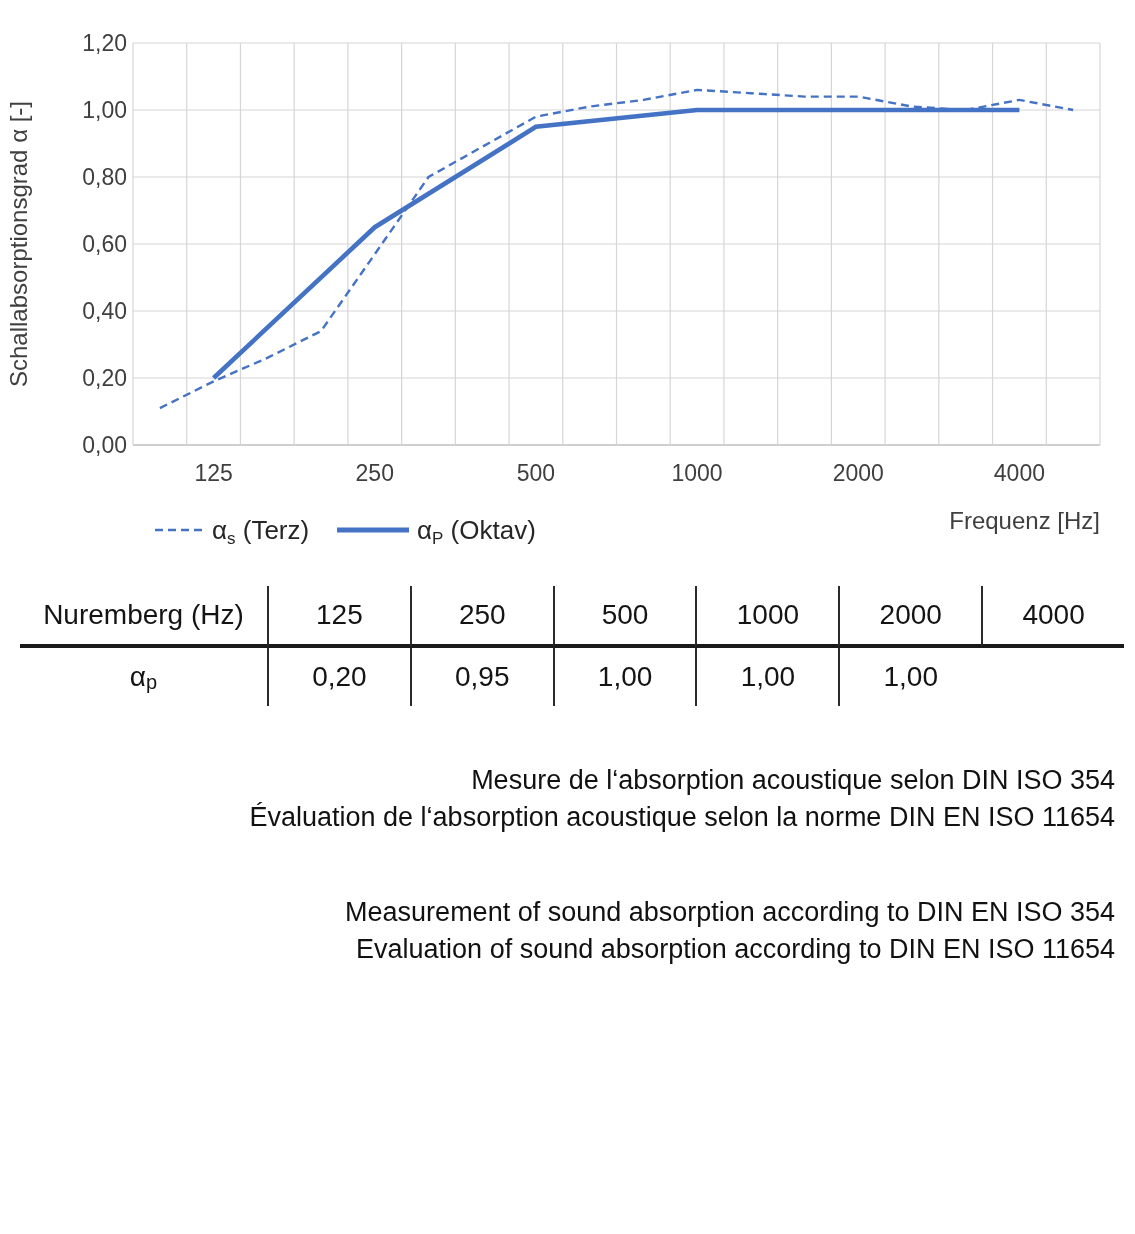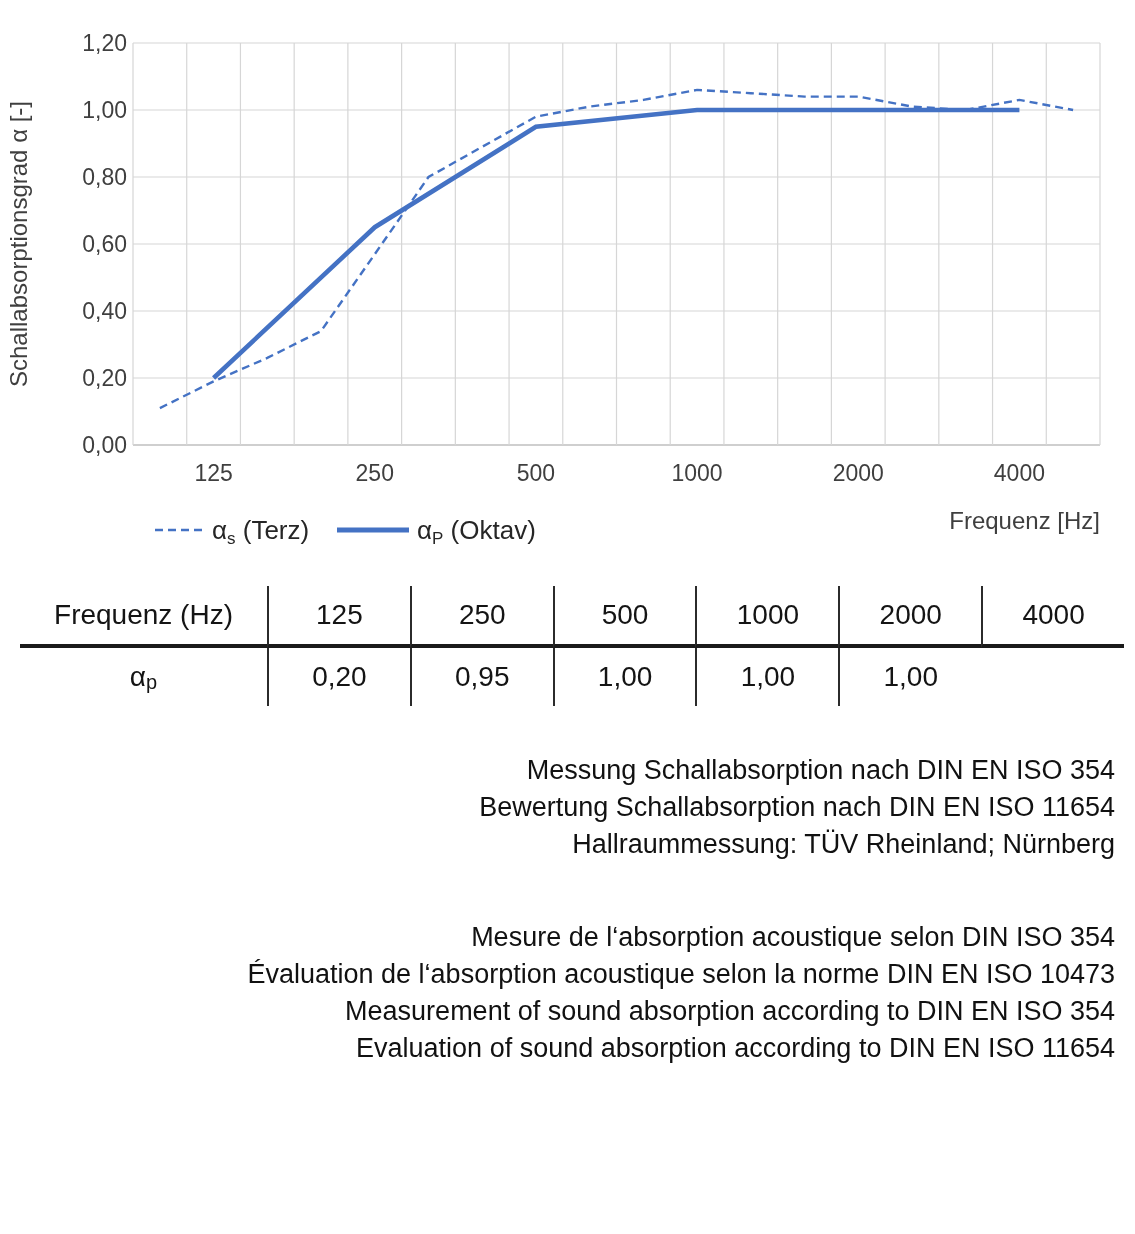"Frequenz (Hz)" div.cell { text: Frequenz -> Nuremberg }
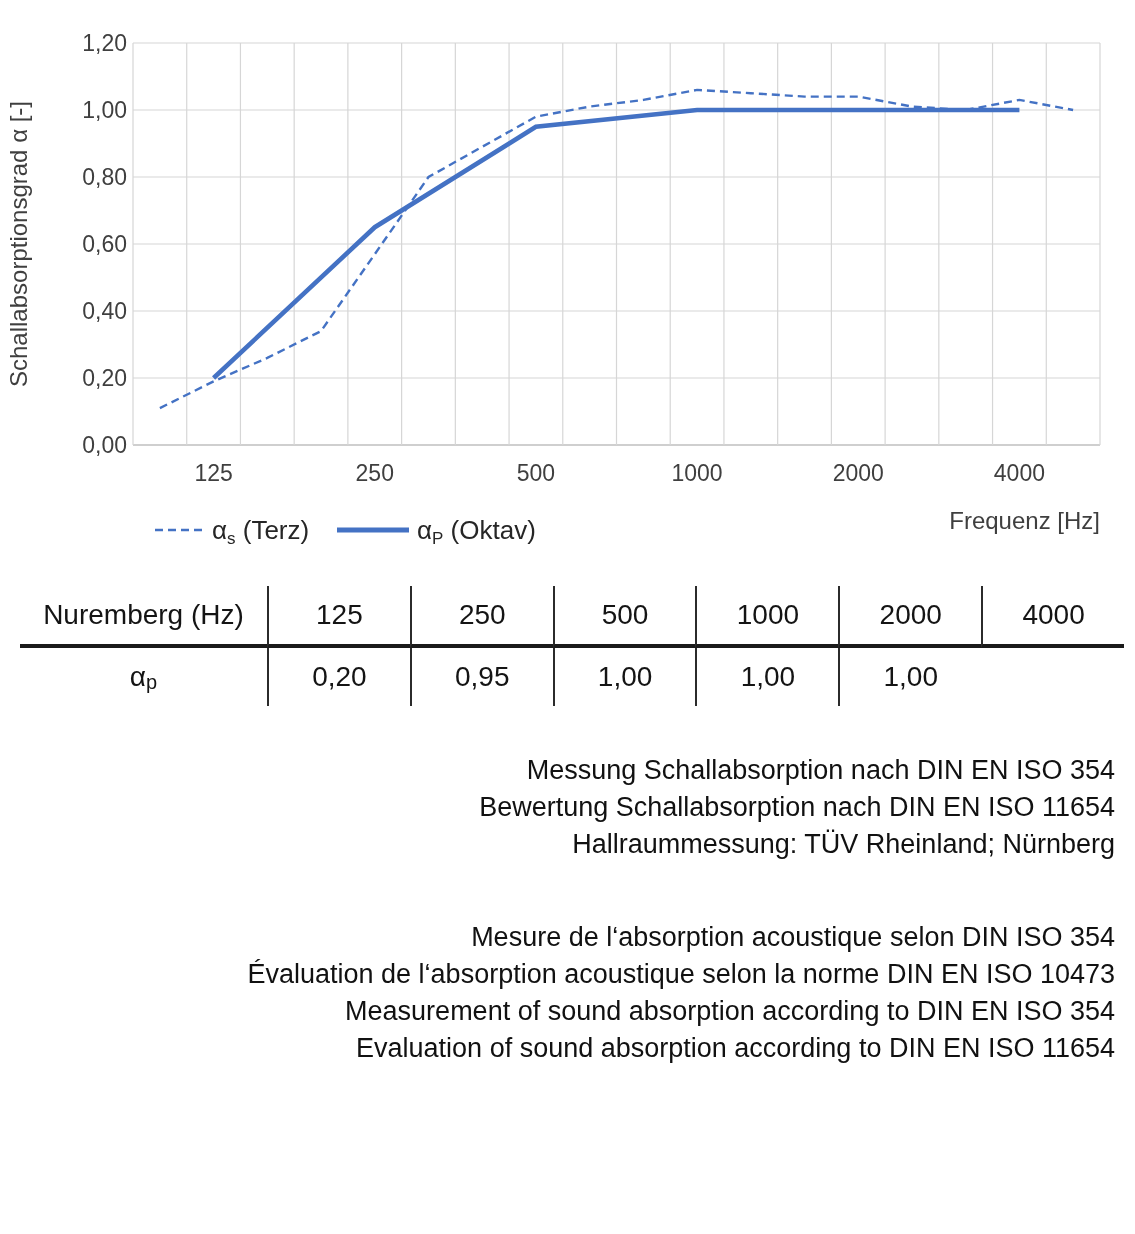"Messung Schallabsorption nach DIN EN" div.note { html: <div> <div>Messung Schallabsorption nach DIN EN ISO 354</div> <div>Bewertung Schallabsorption nach DIN EN ISO 11654</div> <div>Hallraummessung: TÜV Rheinland; Nürnberg</div> </div> -> none }
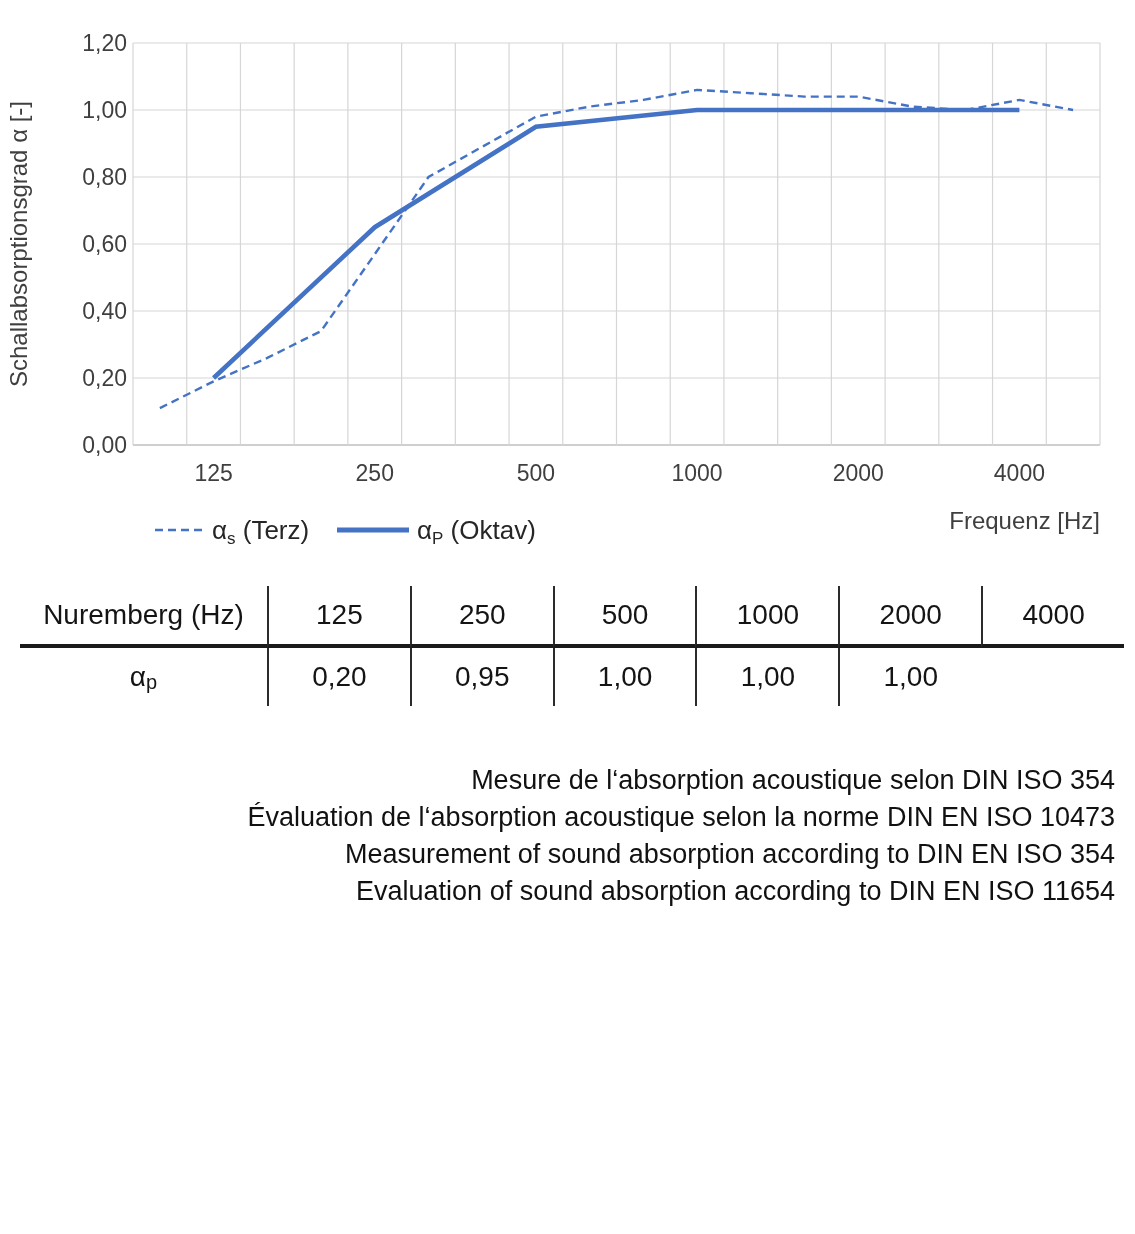"Évaluation de l‘absorption acoustique" div { text: 10473 -> 11654 }
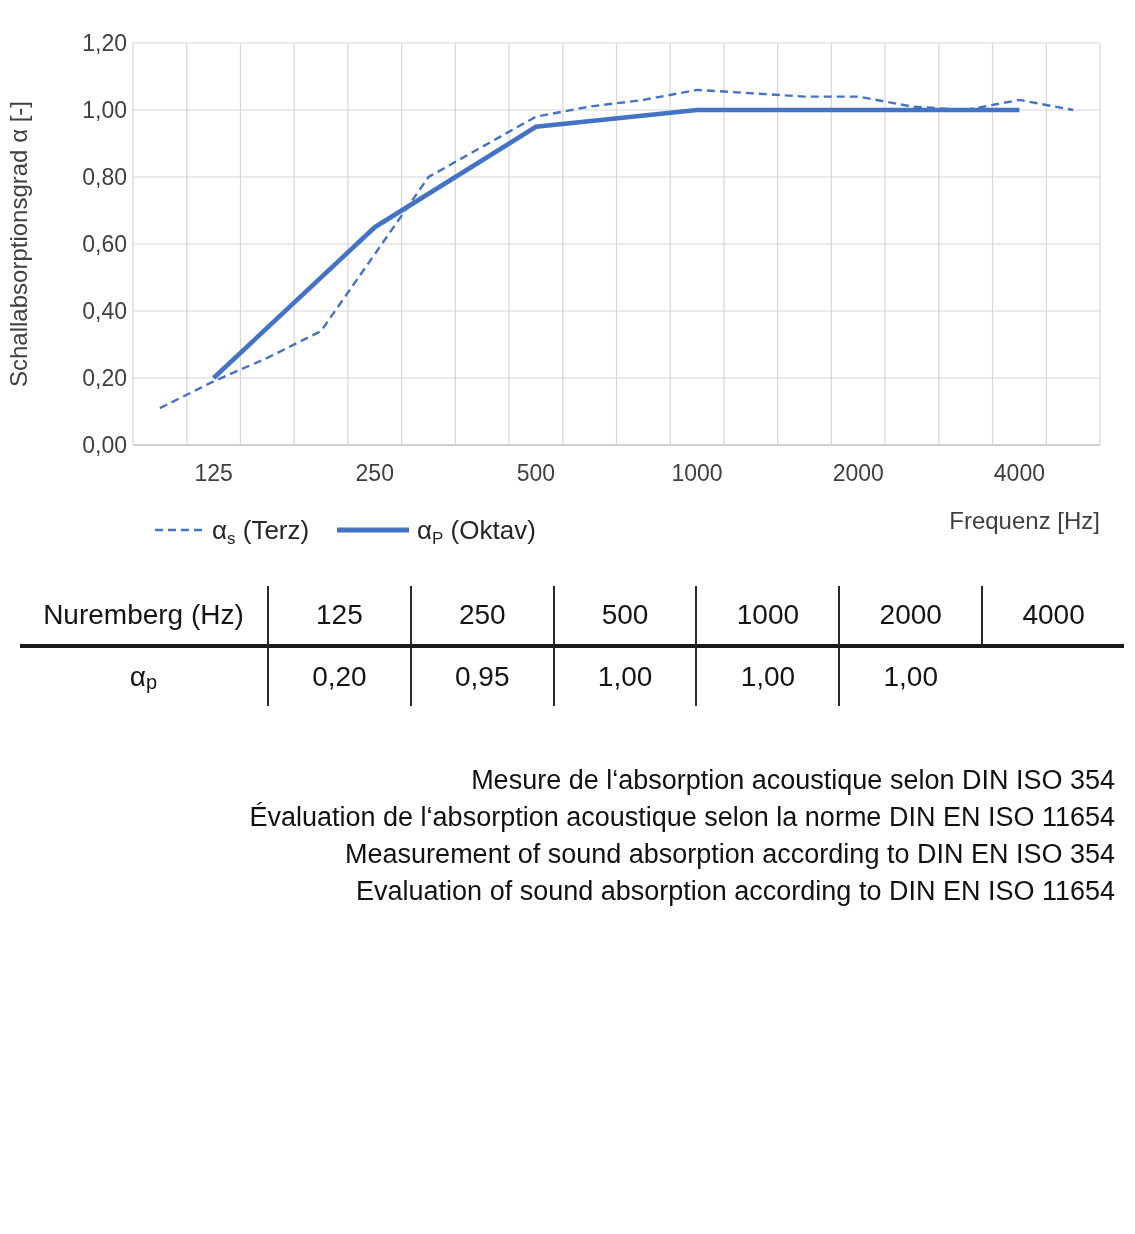"Measurement of sound absorption" .note-en { margin-top: none -> 58px }
